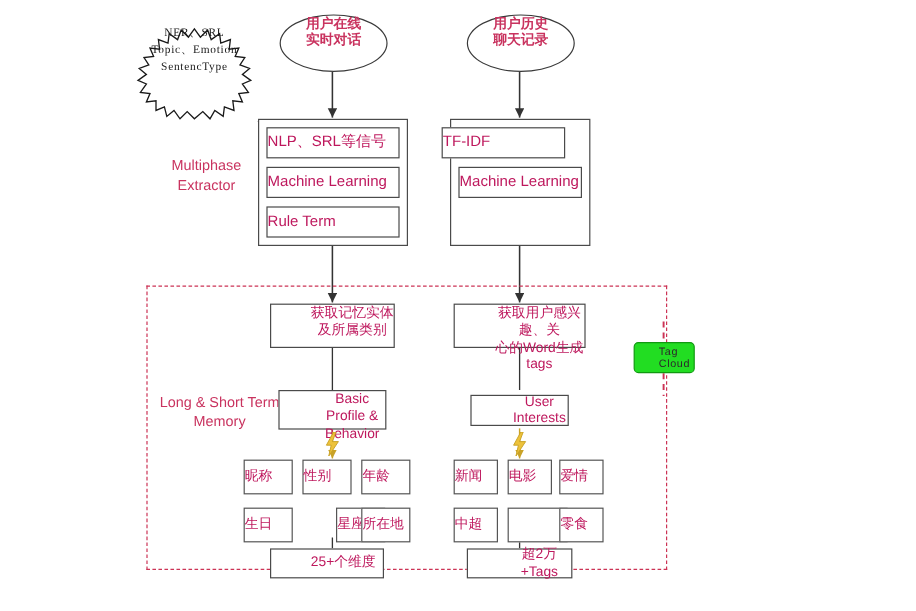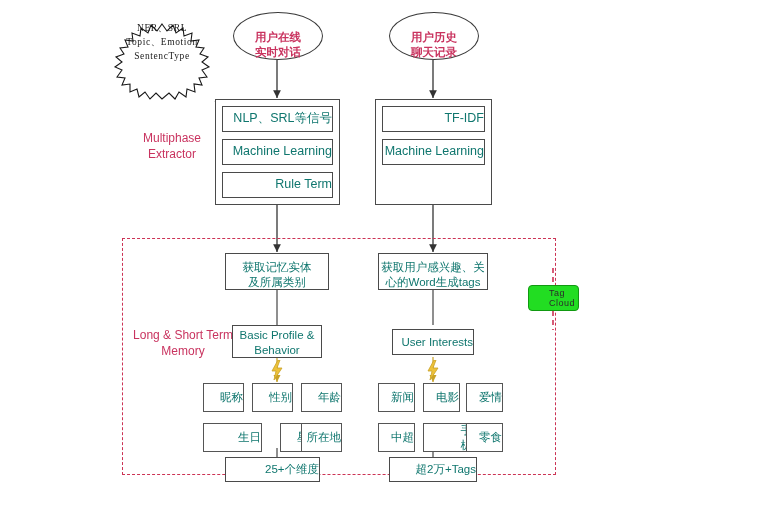"用户在线" .node { justify-content: flex-end -> flex-start }
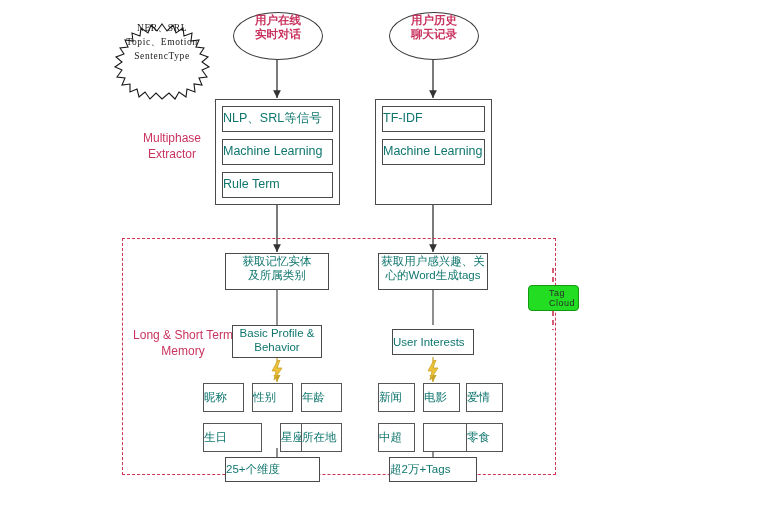"NLP、SRL等信号" .rect { color: #0f766e -> #be185d }
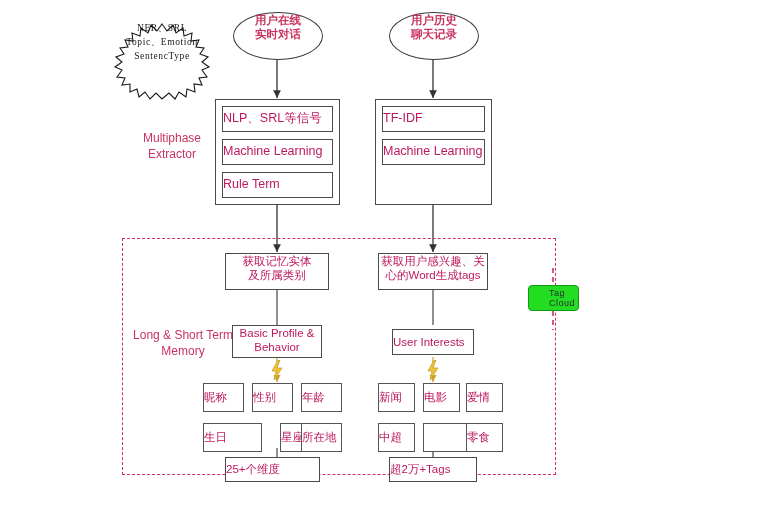"TF-IDF" div.node { left: 382px -> 368px }
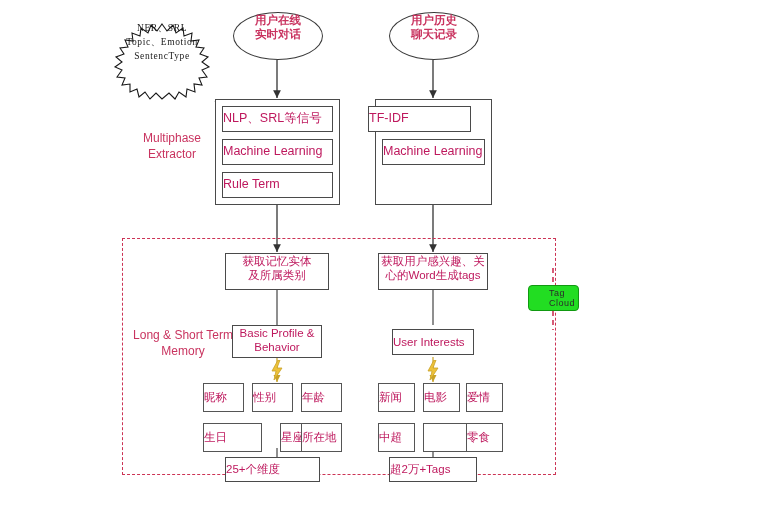"获取记忆实体" .rect.small { padding-left: none -> 33px }
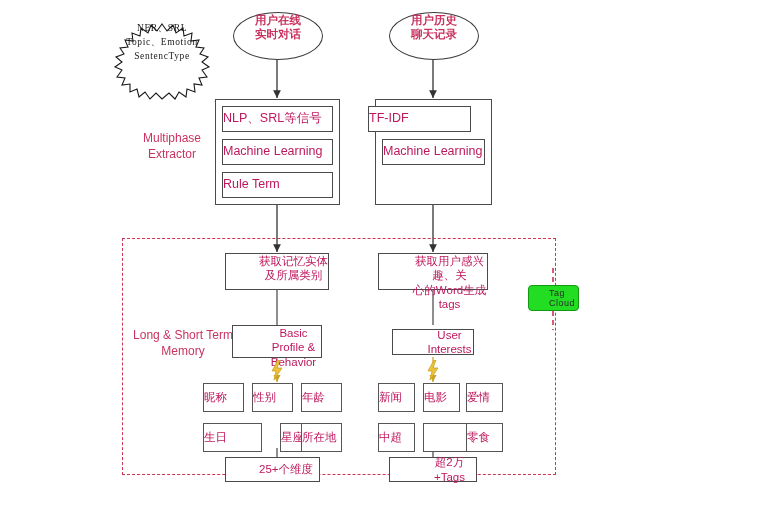"生日" div.node { width: 59px -> 41px }
